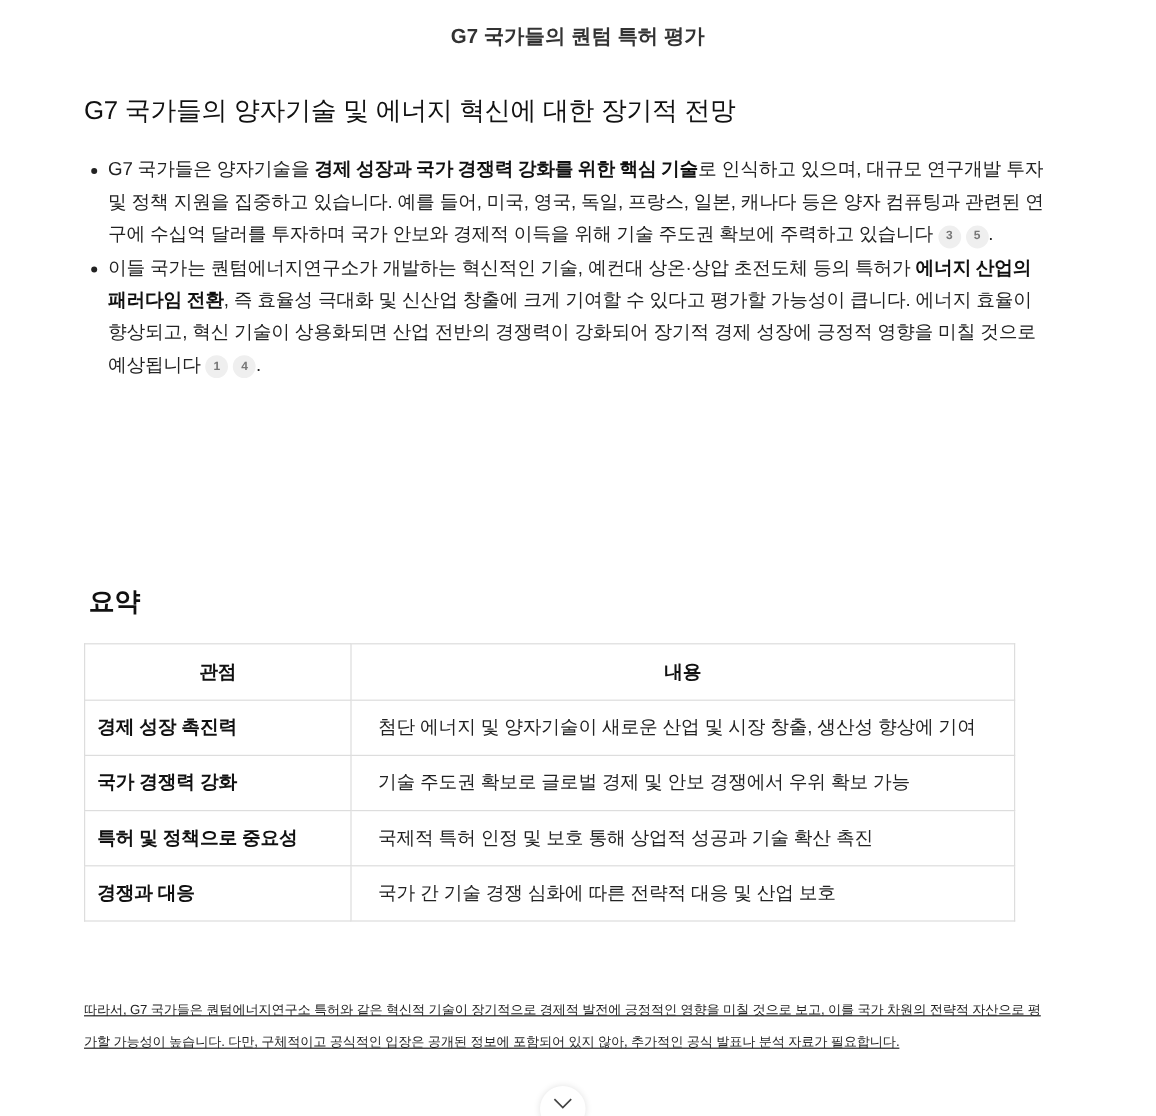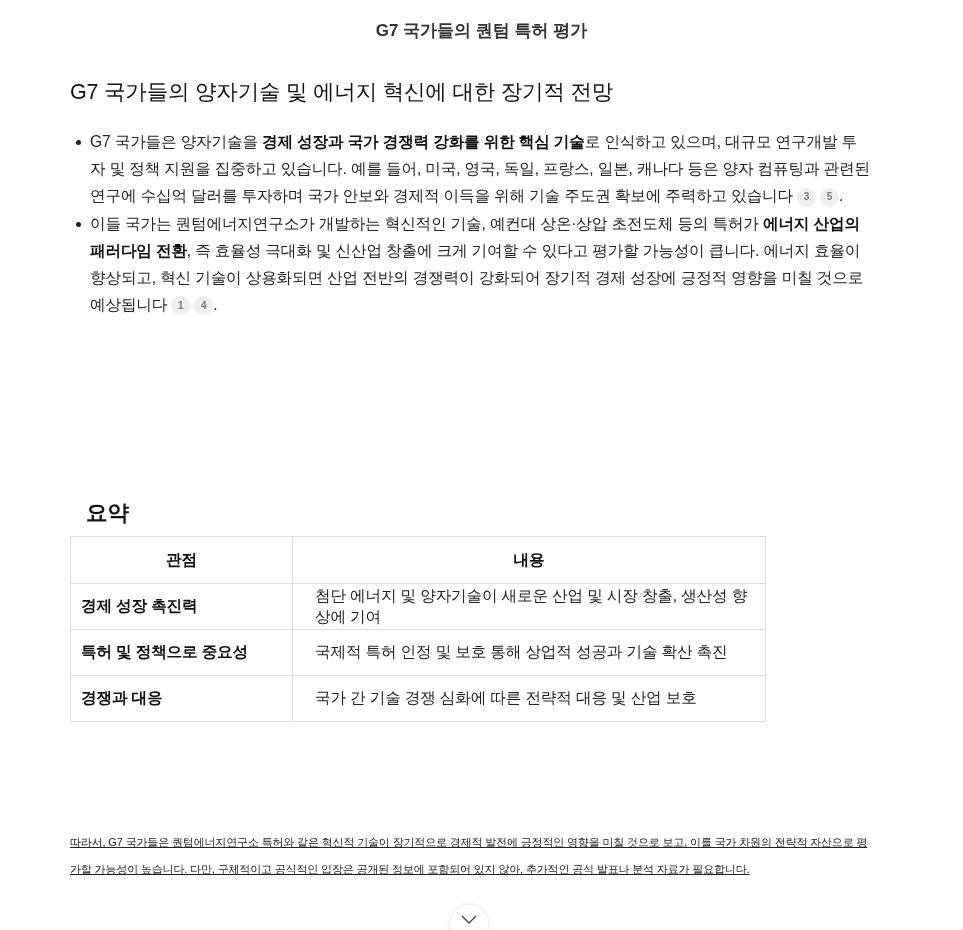"경제 성장과 국가 경쟁력 강화를" ul.bullets li b { font-family: none -> Liberation Serif, serif }
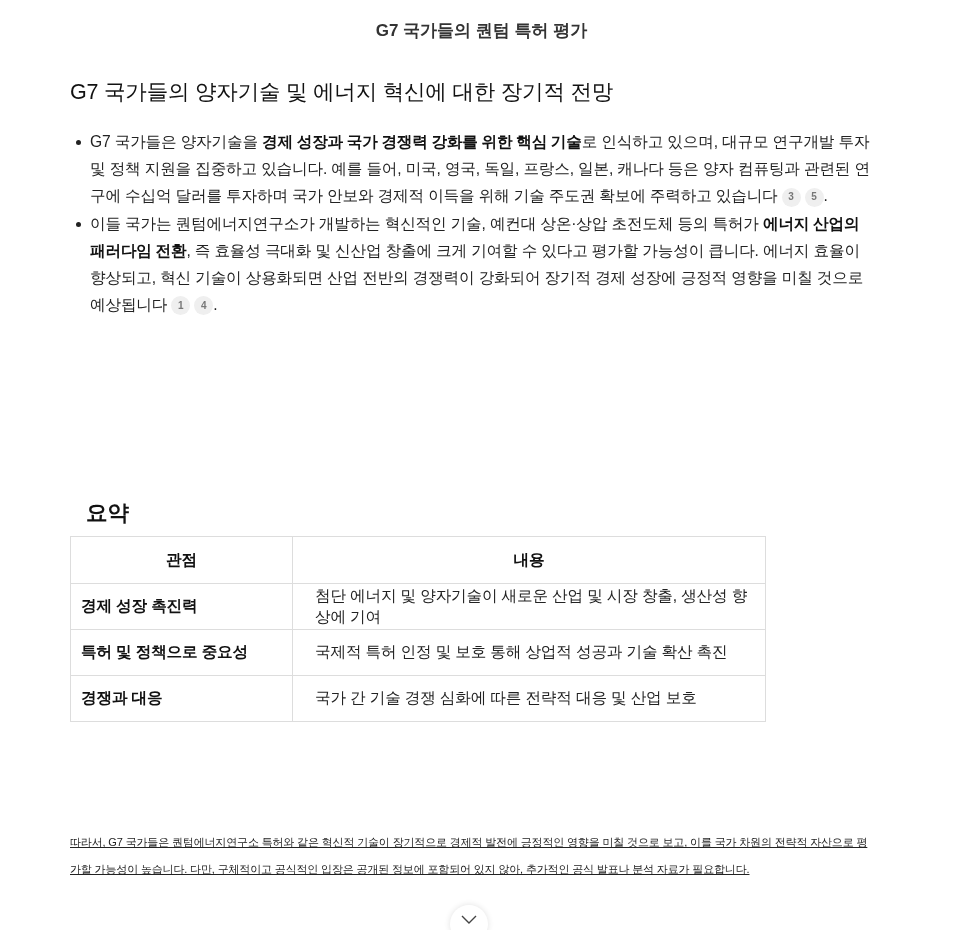"요약" h2.summary-heading { margin: 16px -> 4px }
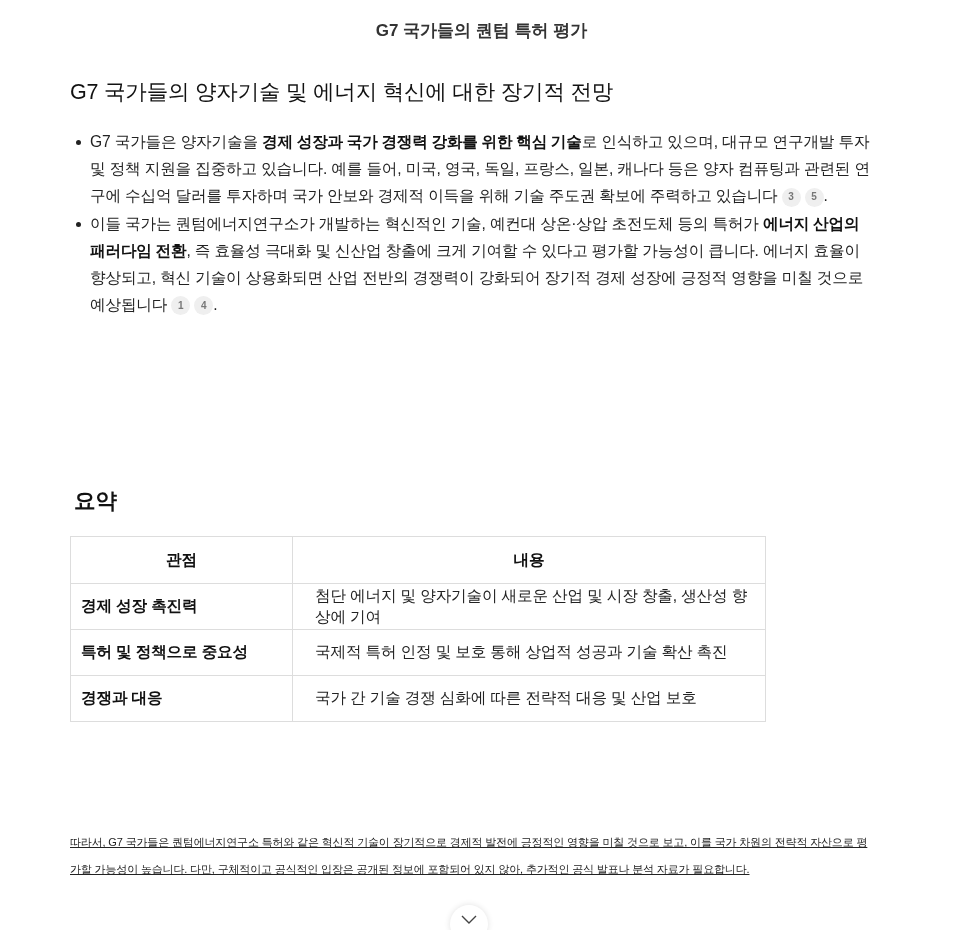"관점" table.summary { width: 696px -> 776px }
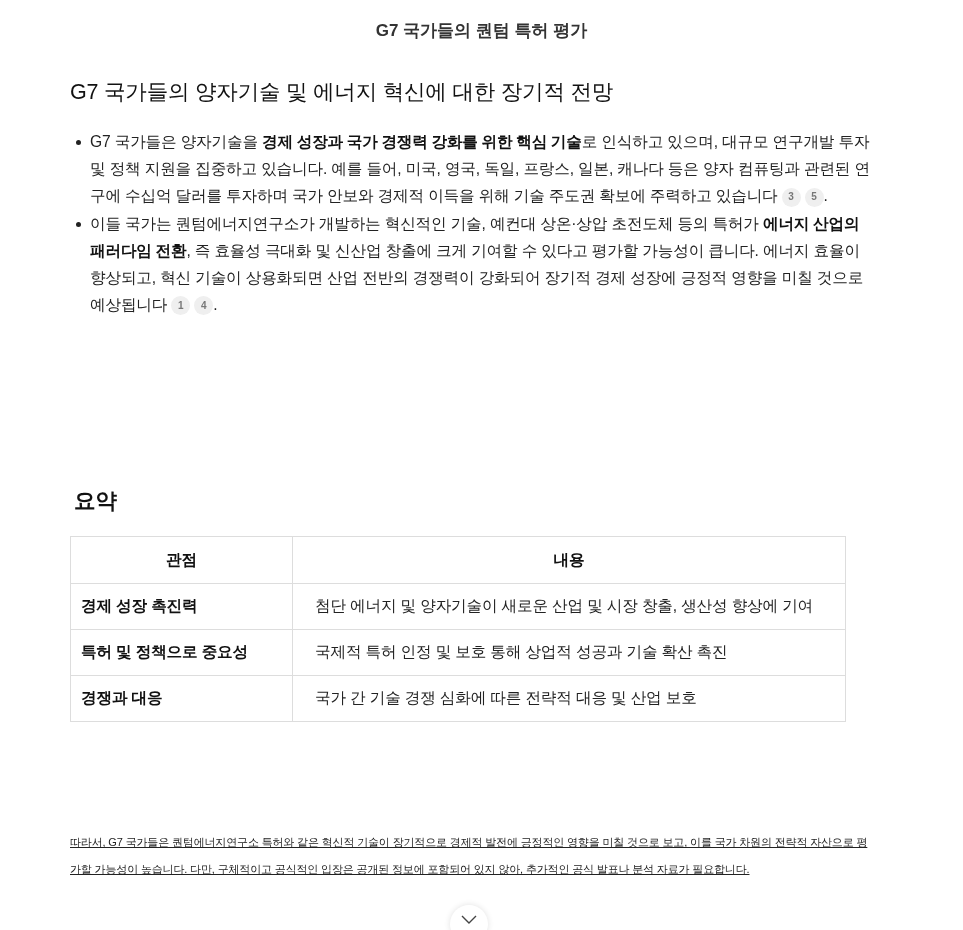"국가 경쟁력 강화" tr { html: none -> <tr> <td>국가 경쟁력 강화</td> <td>기술 주도권 확보로 글로벌 경제 및 안보 경쟁에서 우위 확보 가능</td> </tr> }
